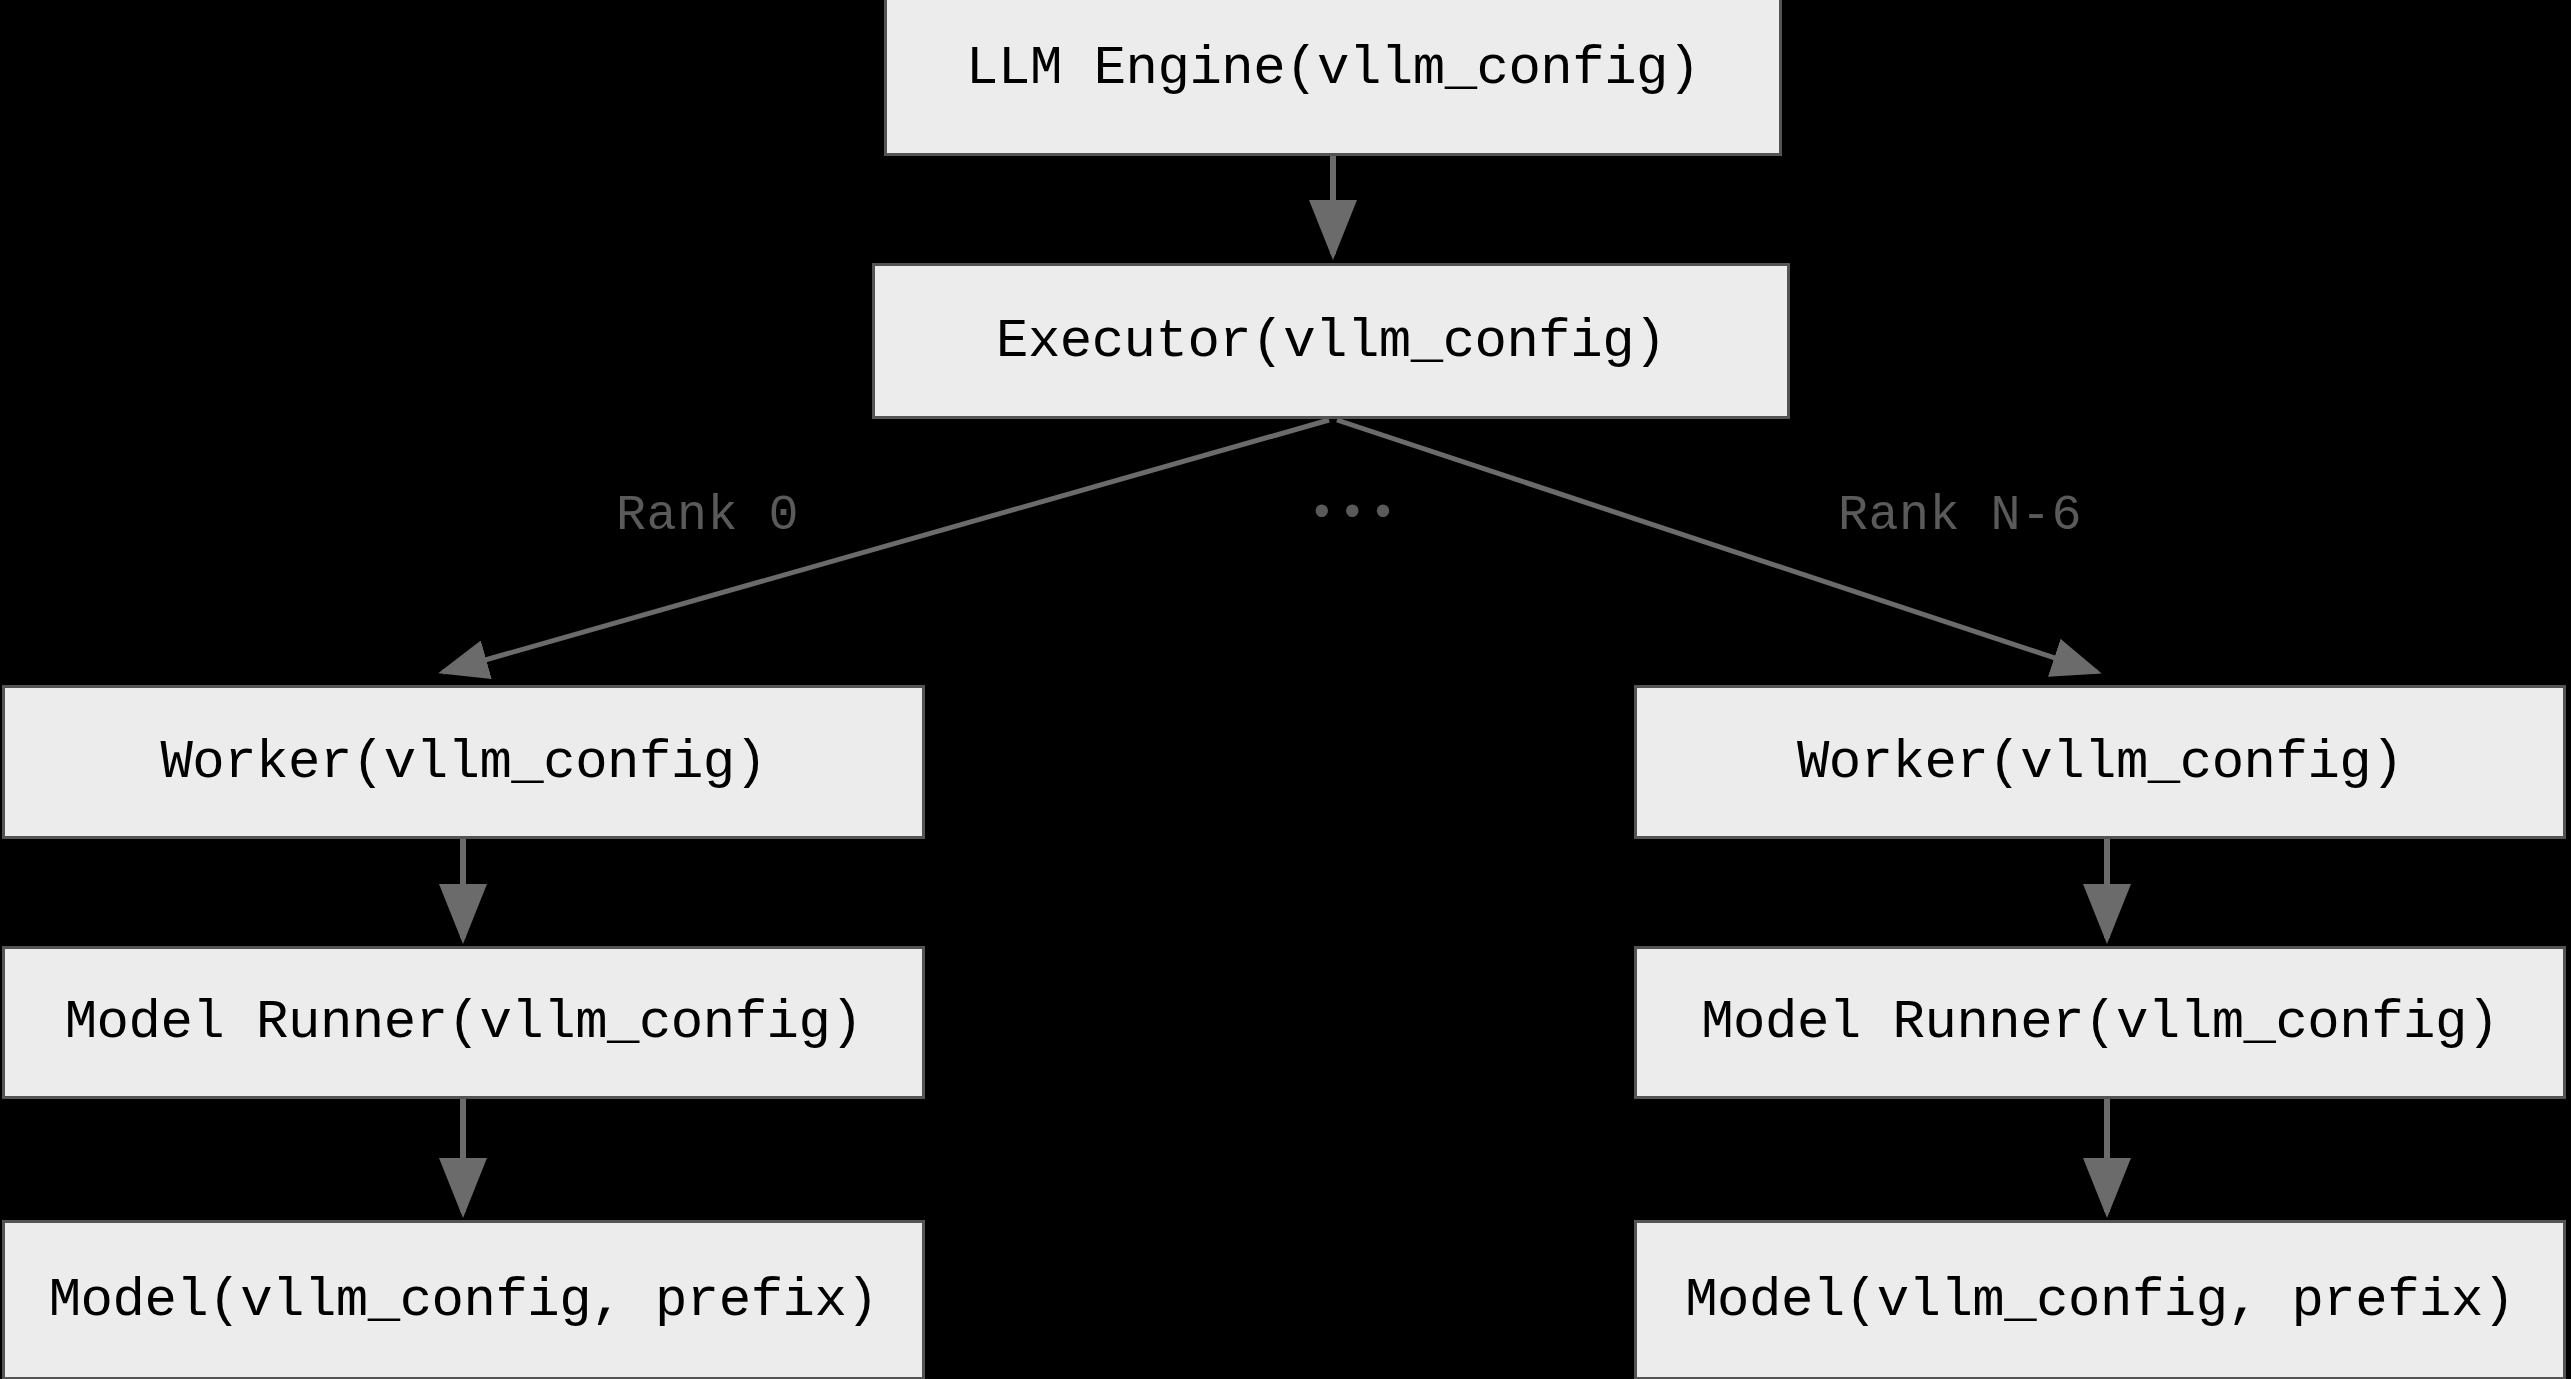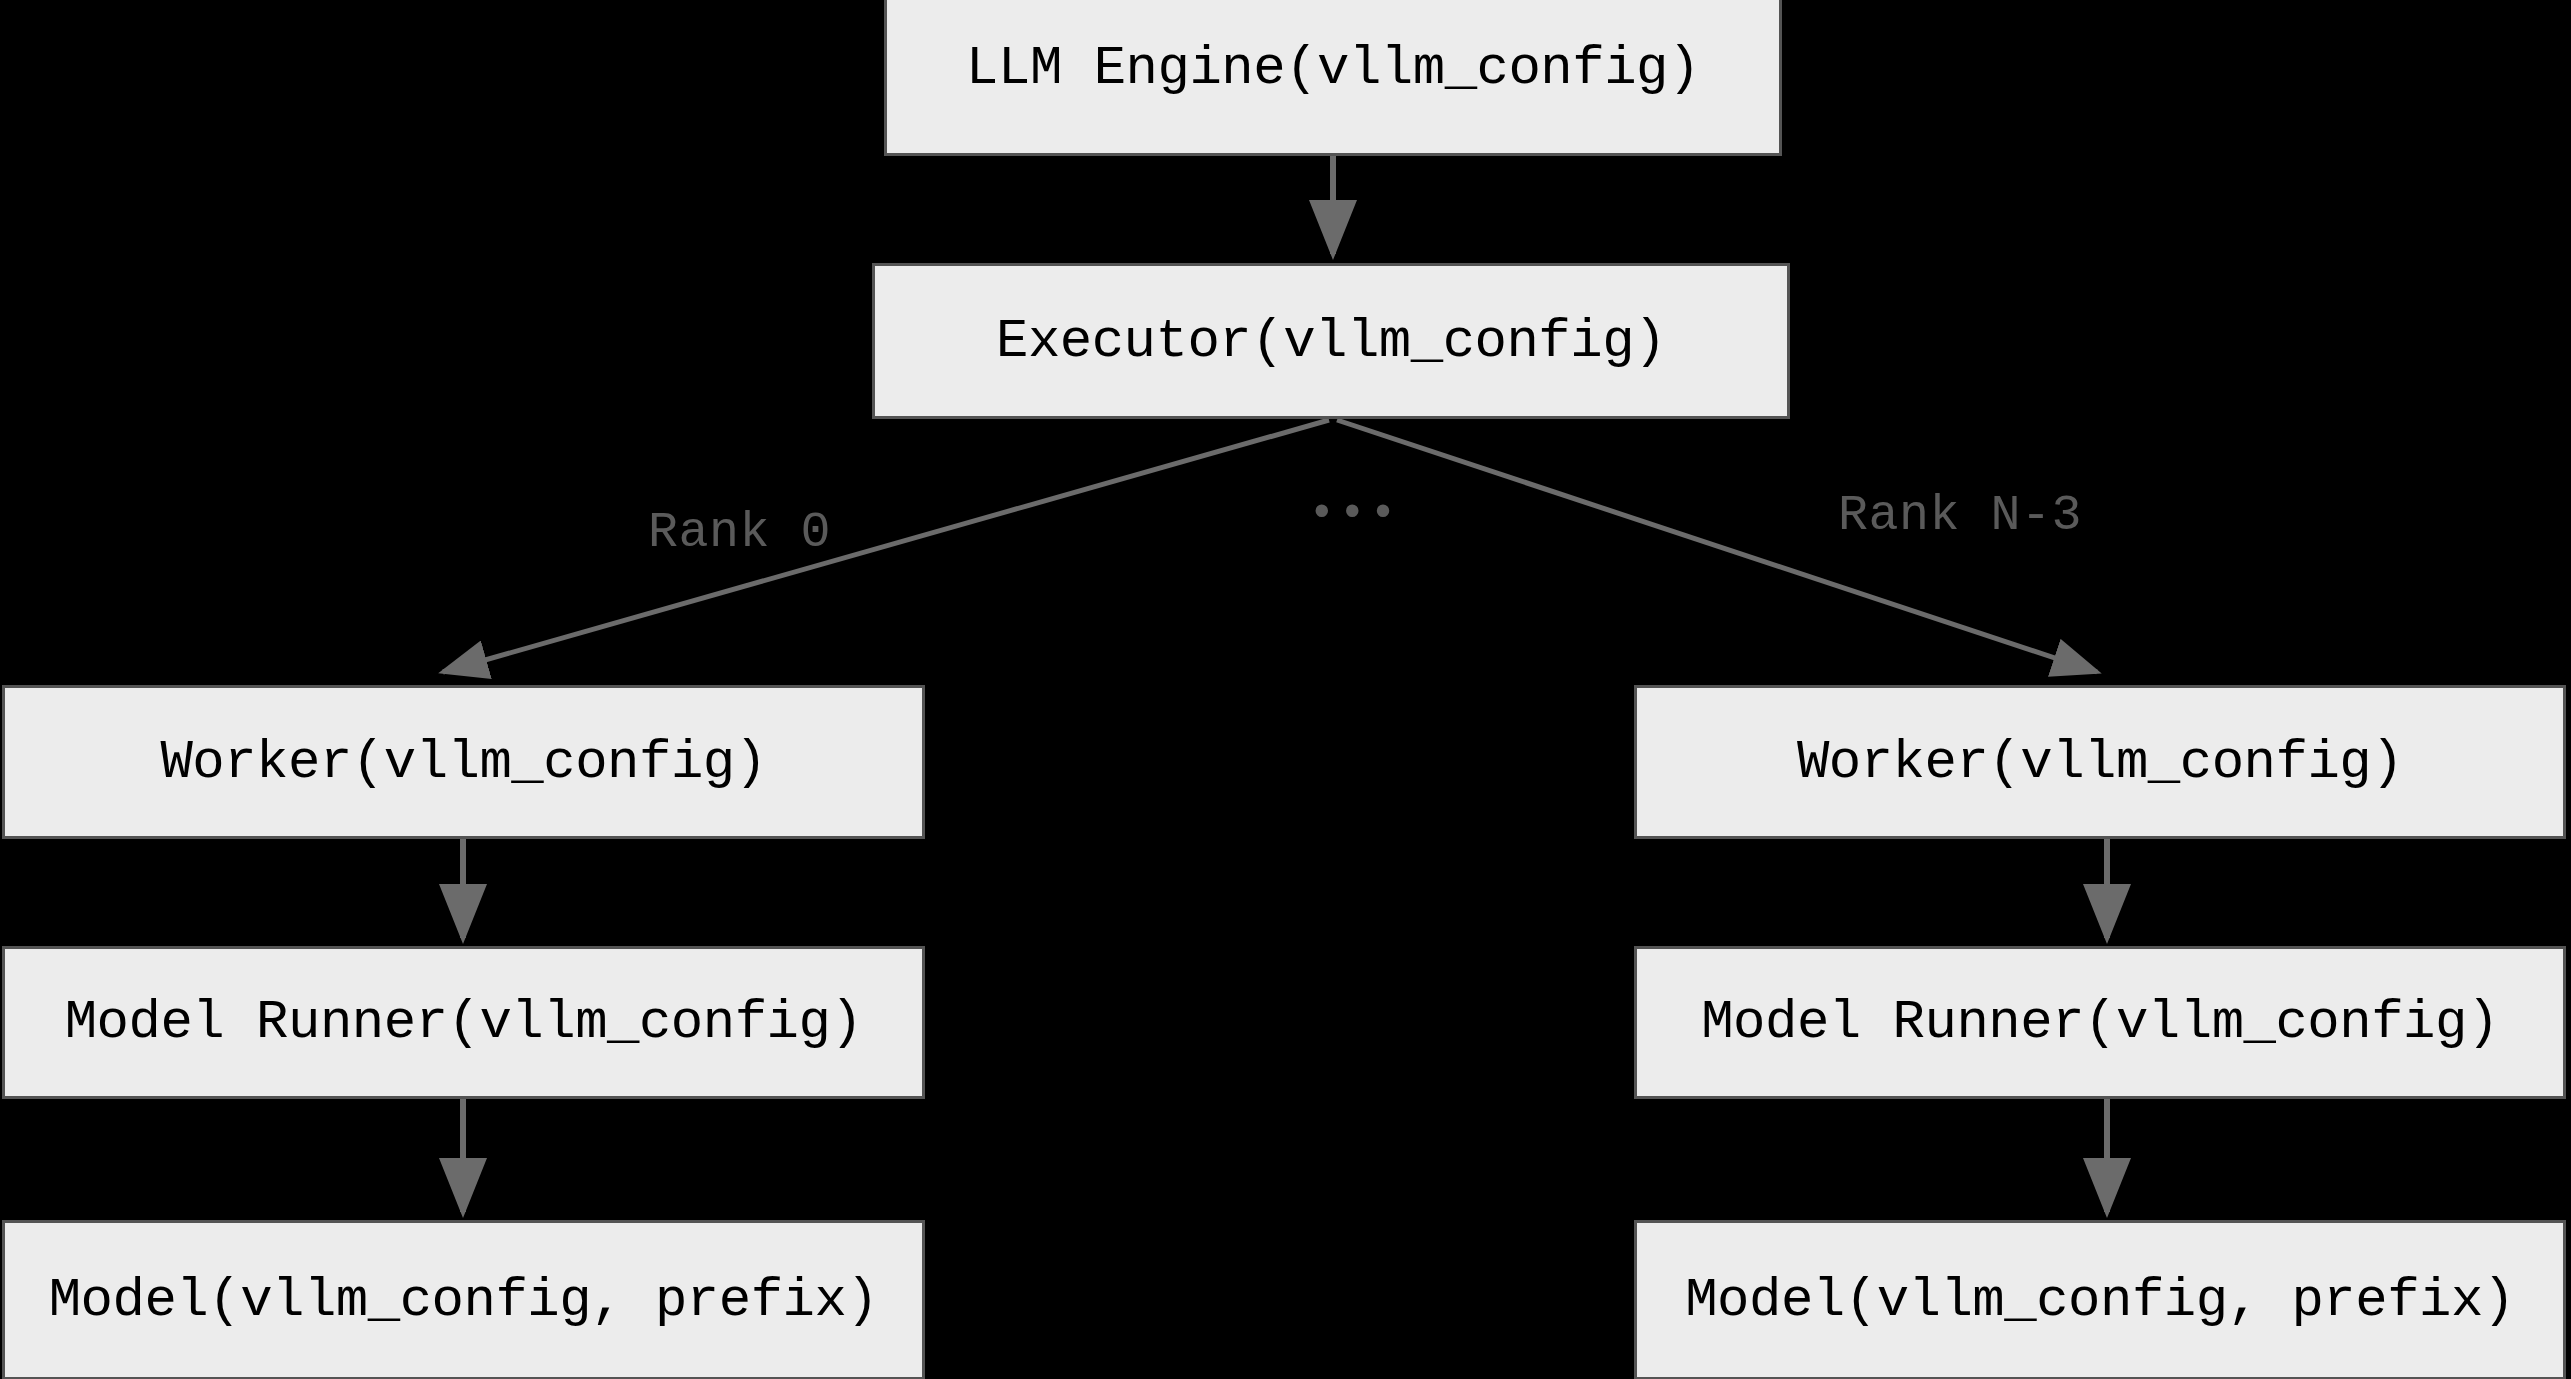"Rank 0" #label-rank-0 { left: 648px -> 616px; margin-top: 17px -> none }
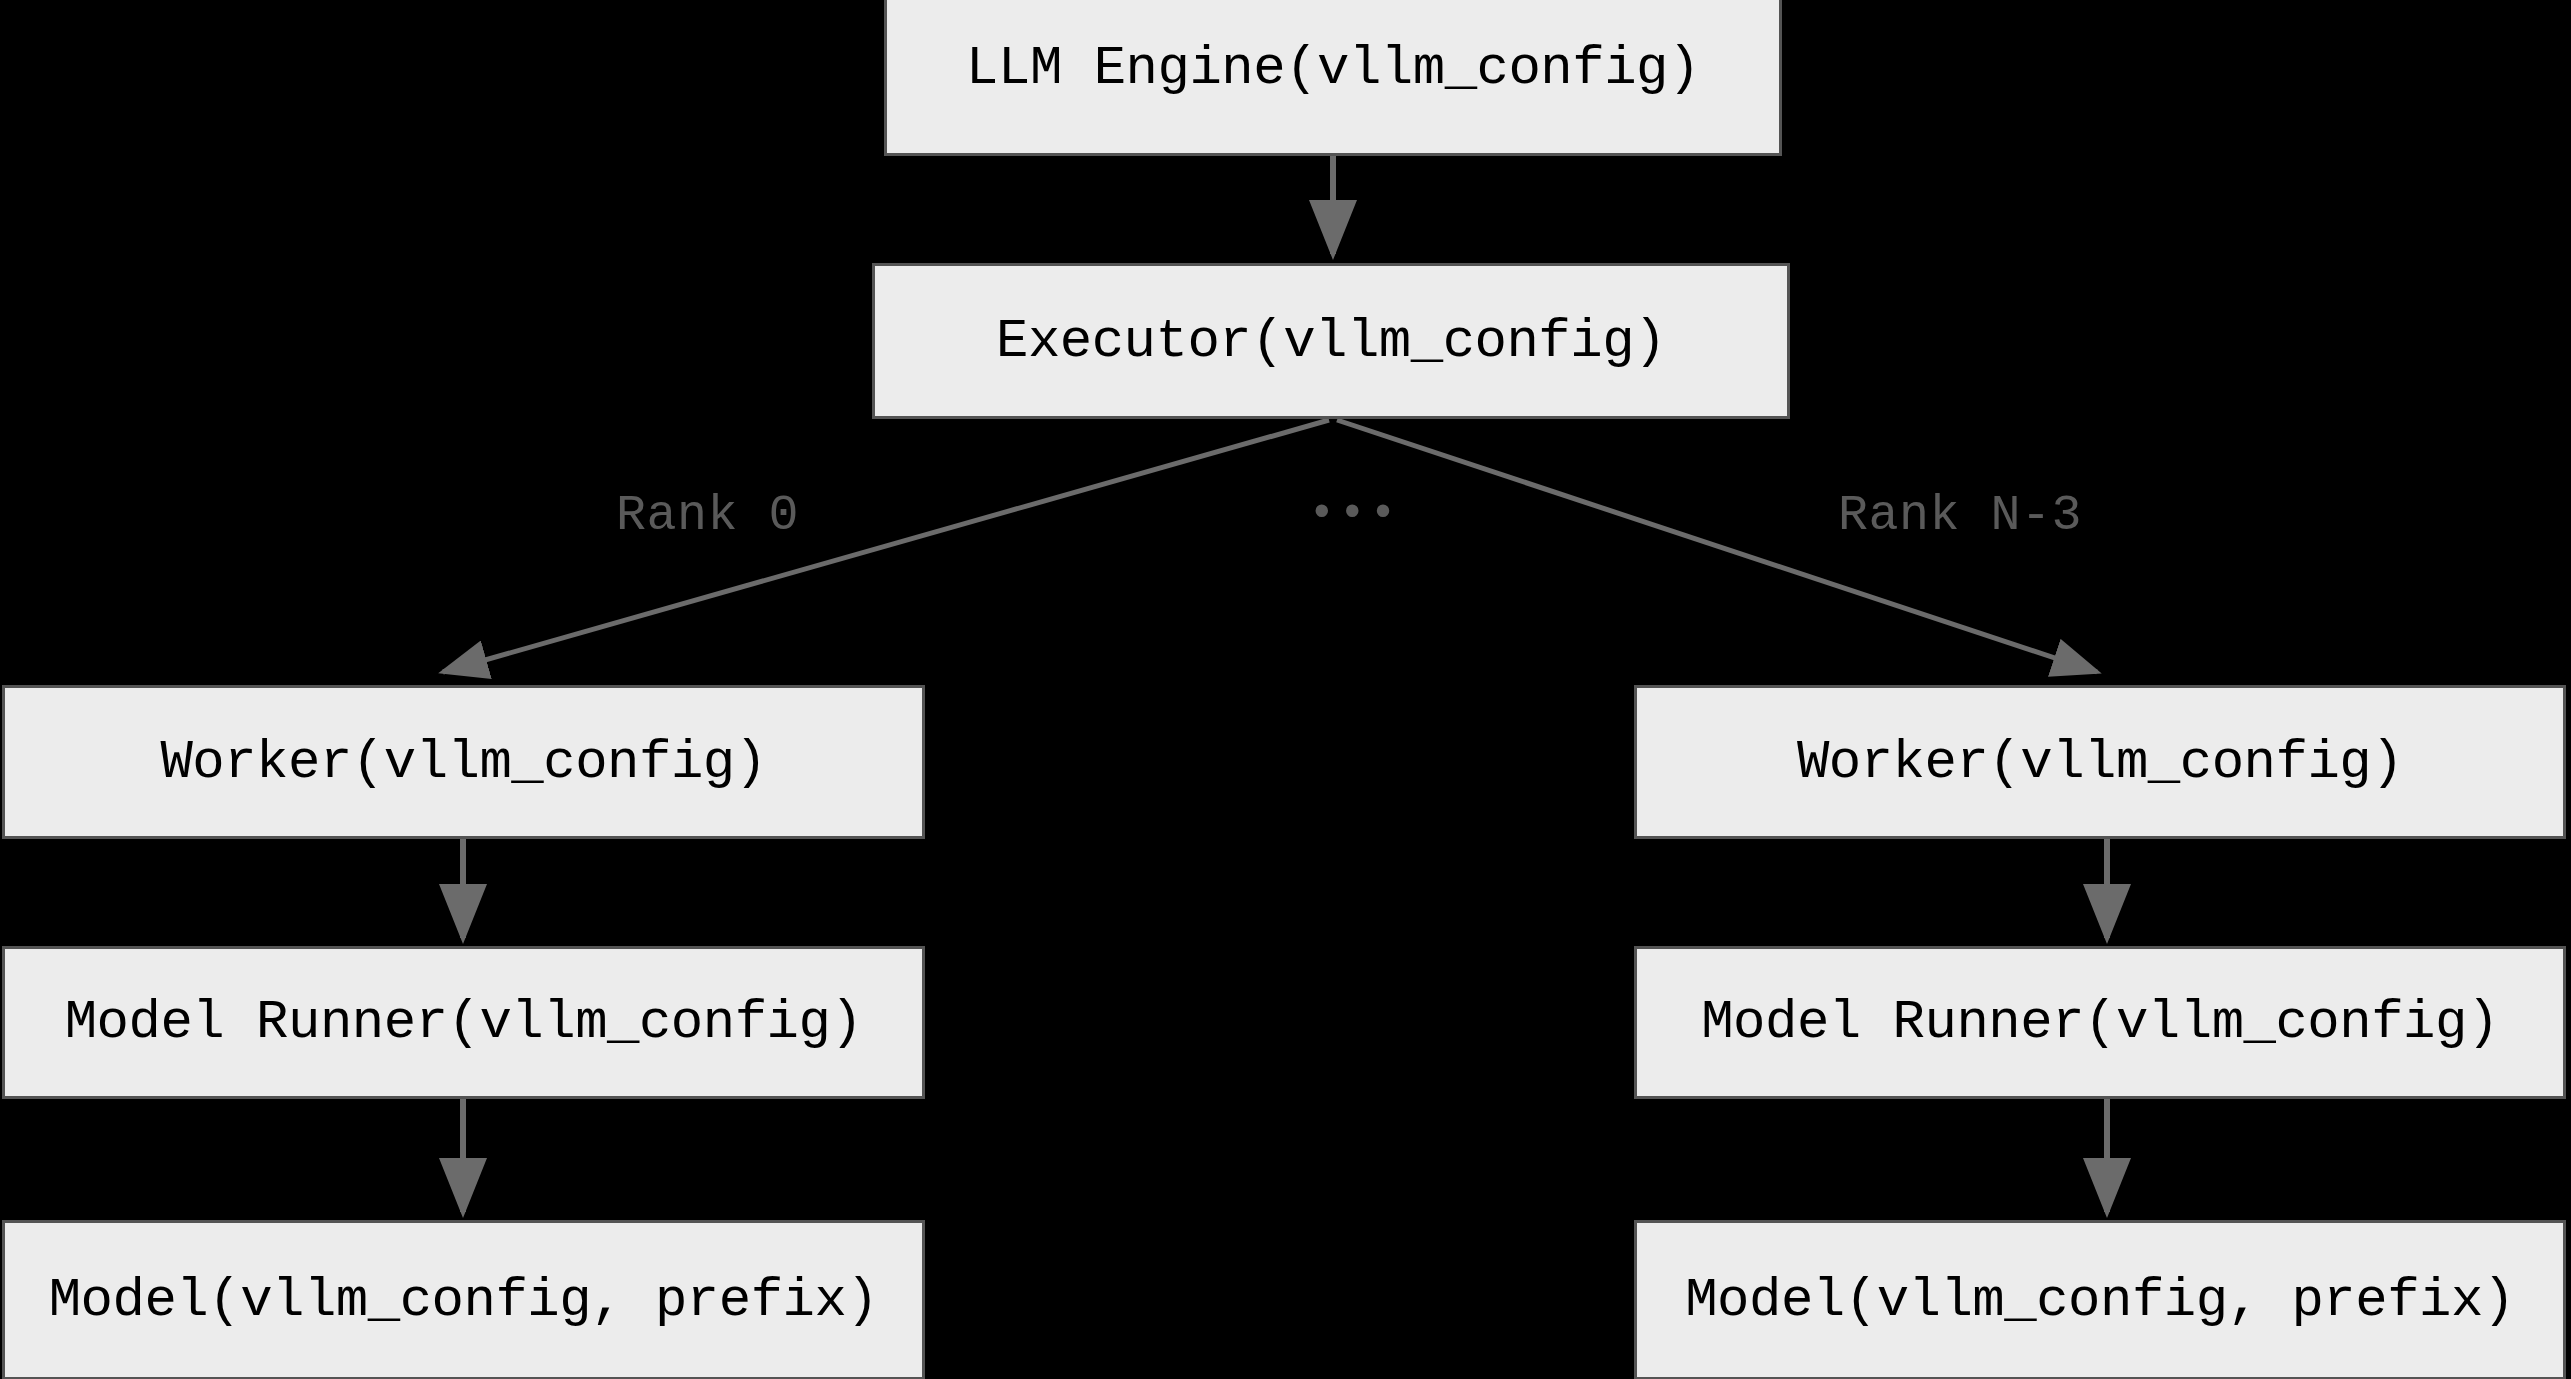"Rank N-3" div.edge-label { text: N-3 -> N-6 }
